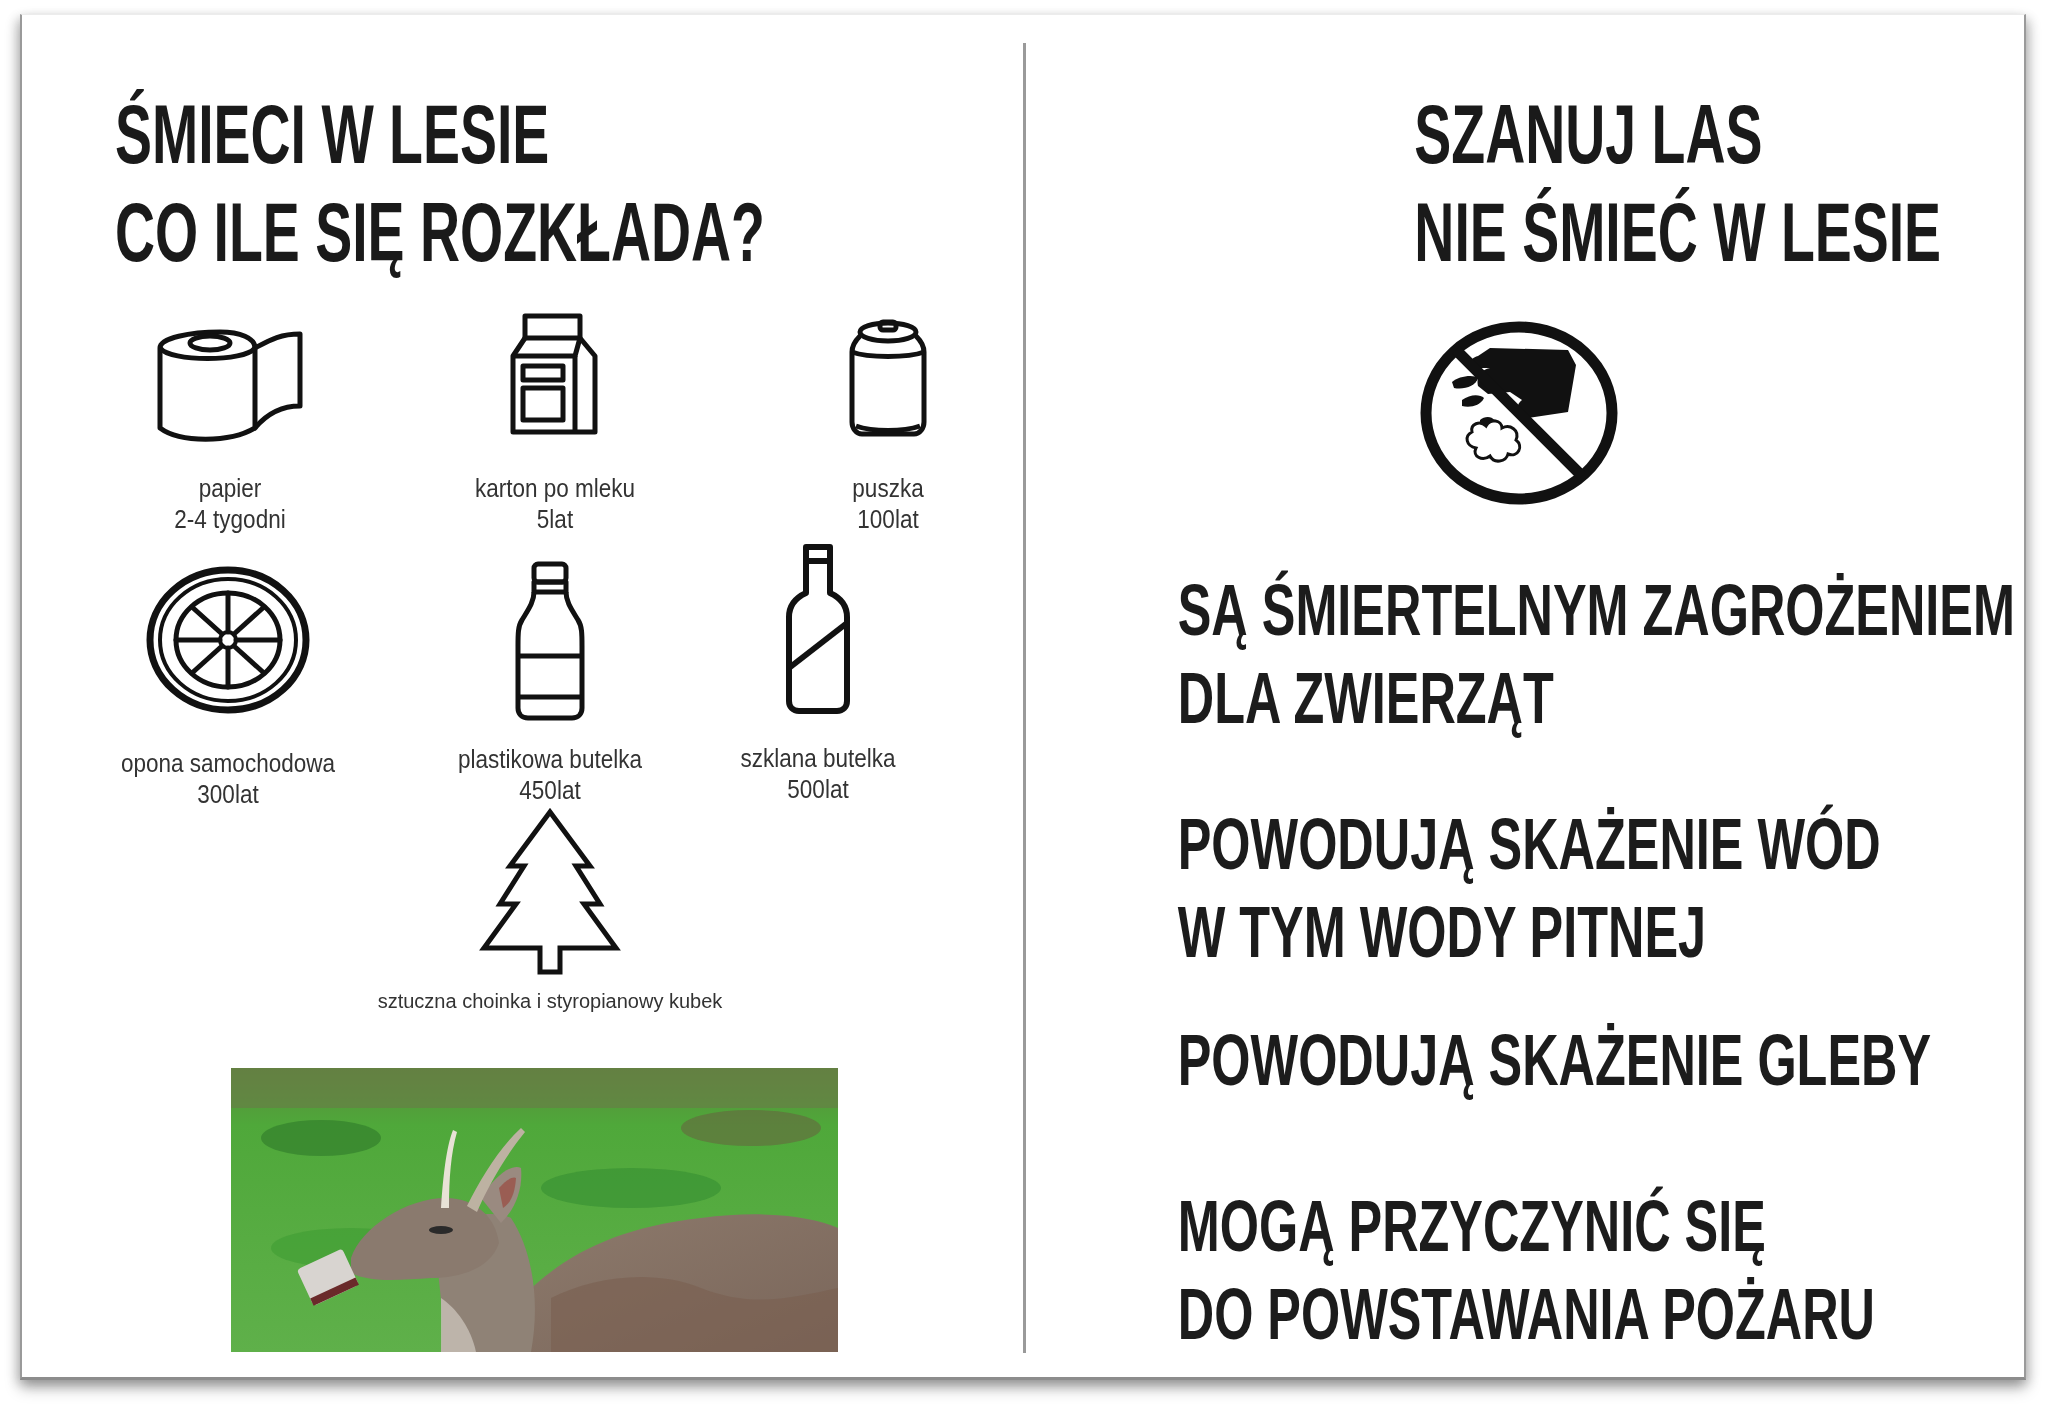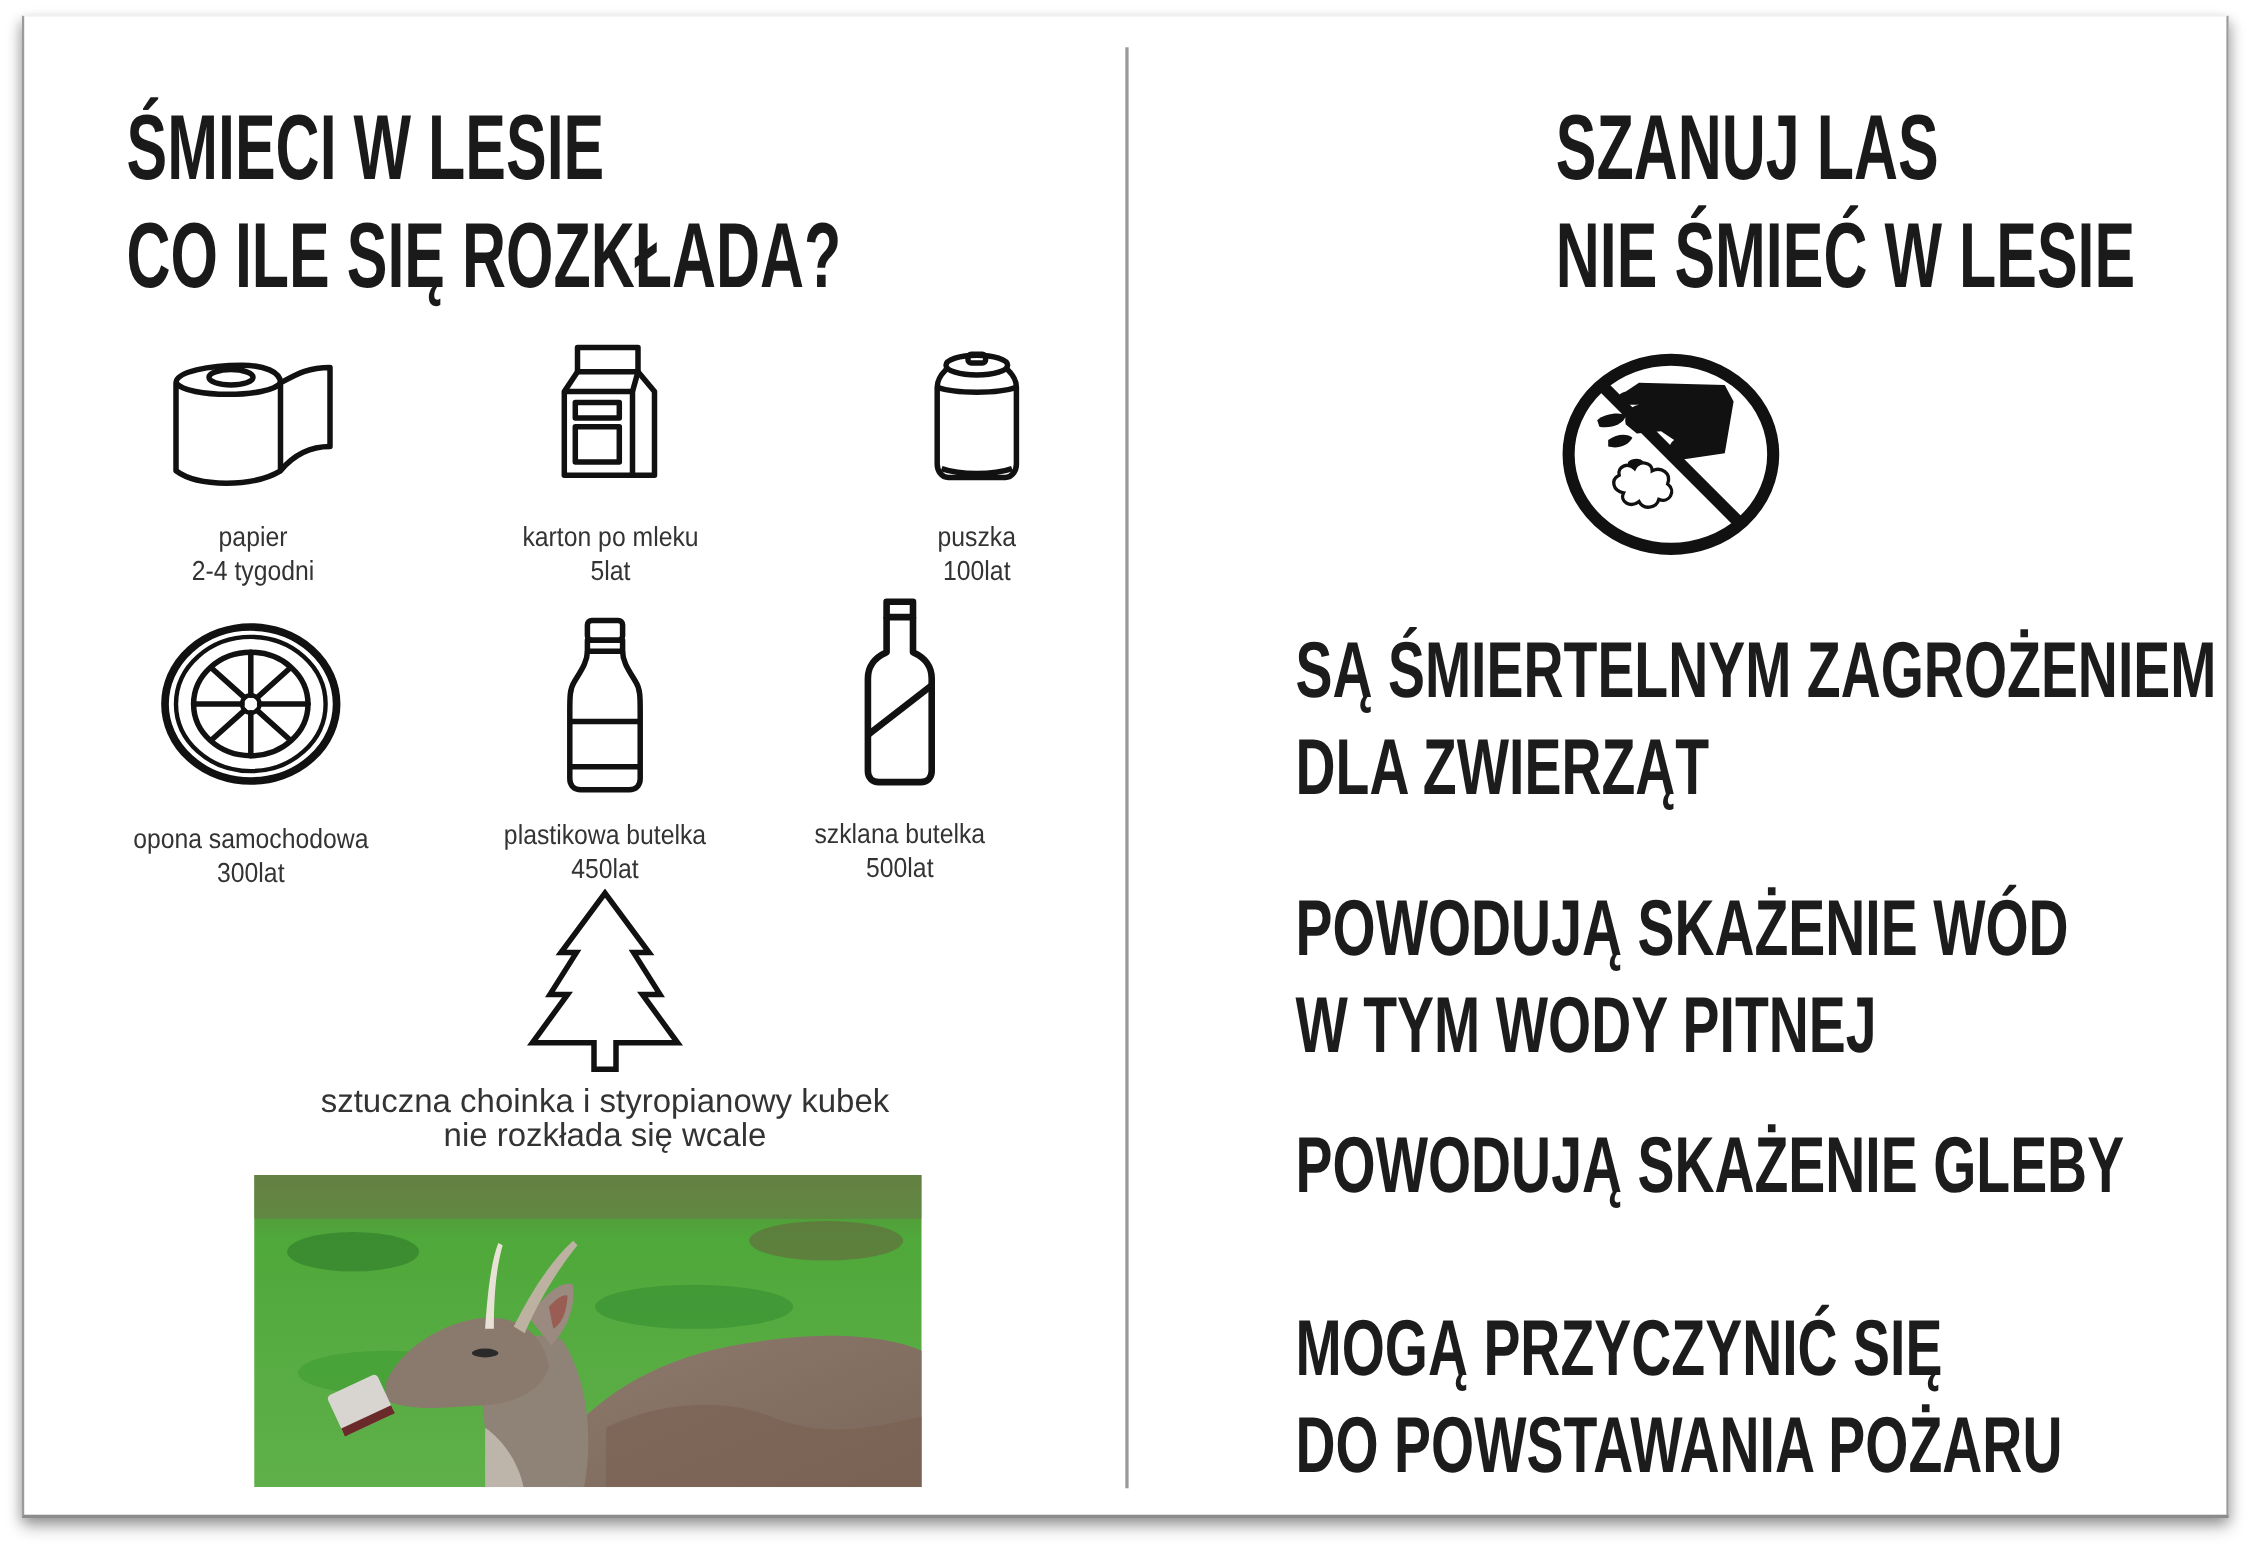"sztuczna choinka i styropianowy kubek" .tree-caption { font-size: 30px -> 20px }
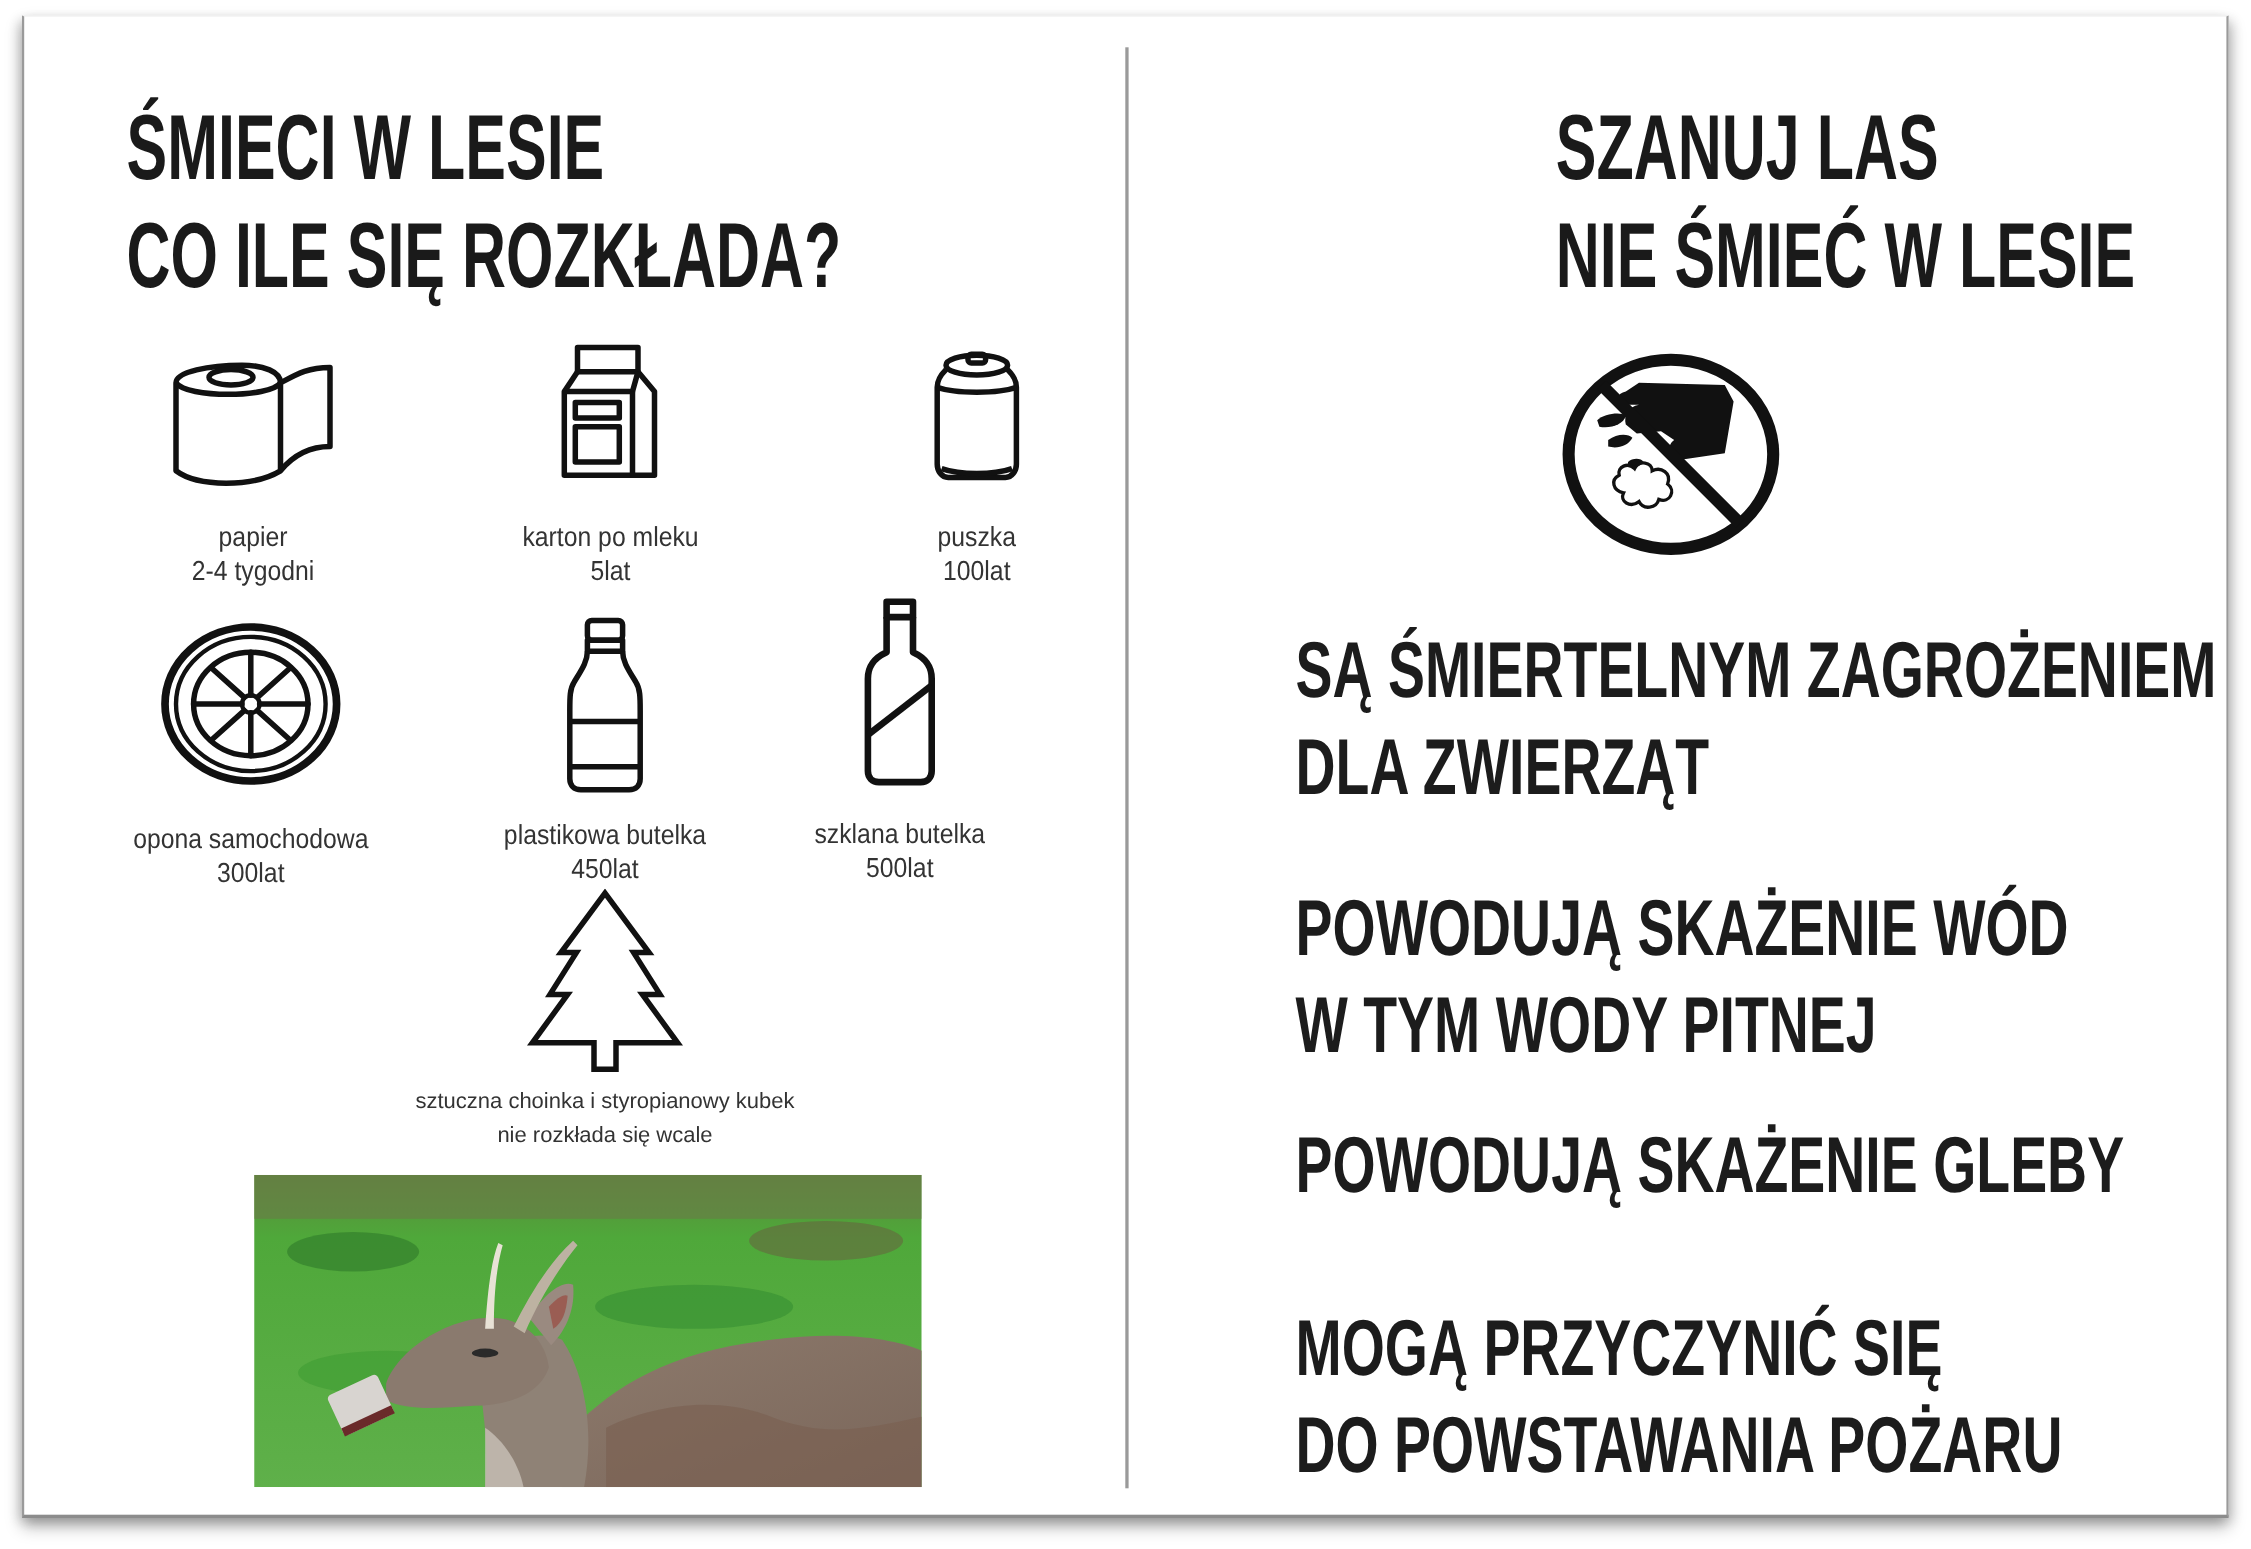"nie rozkłada się wcale" div { html: <div>nie rozkłada się wcale</div> -> none }
